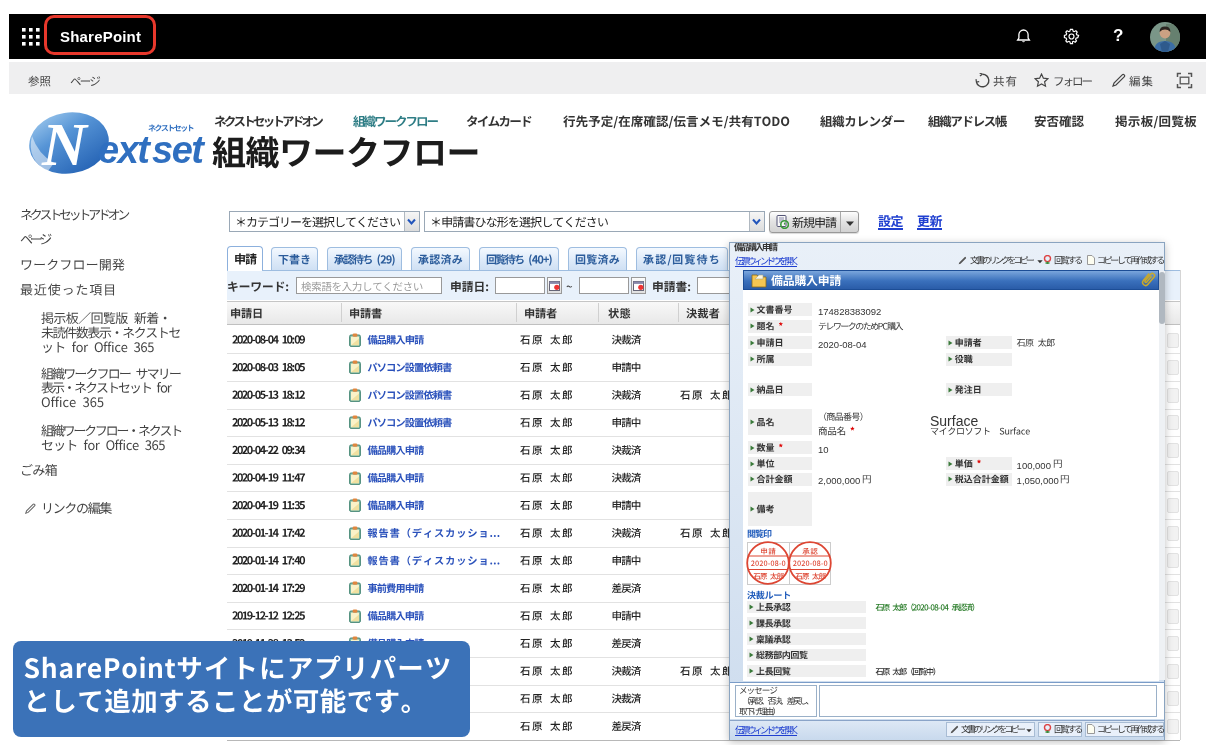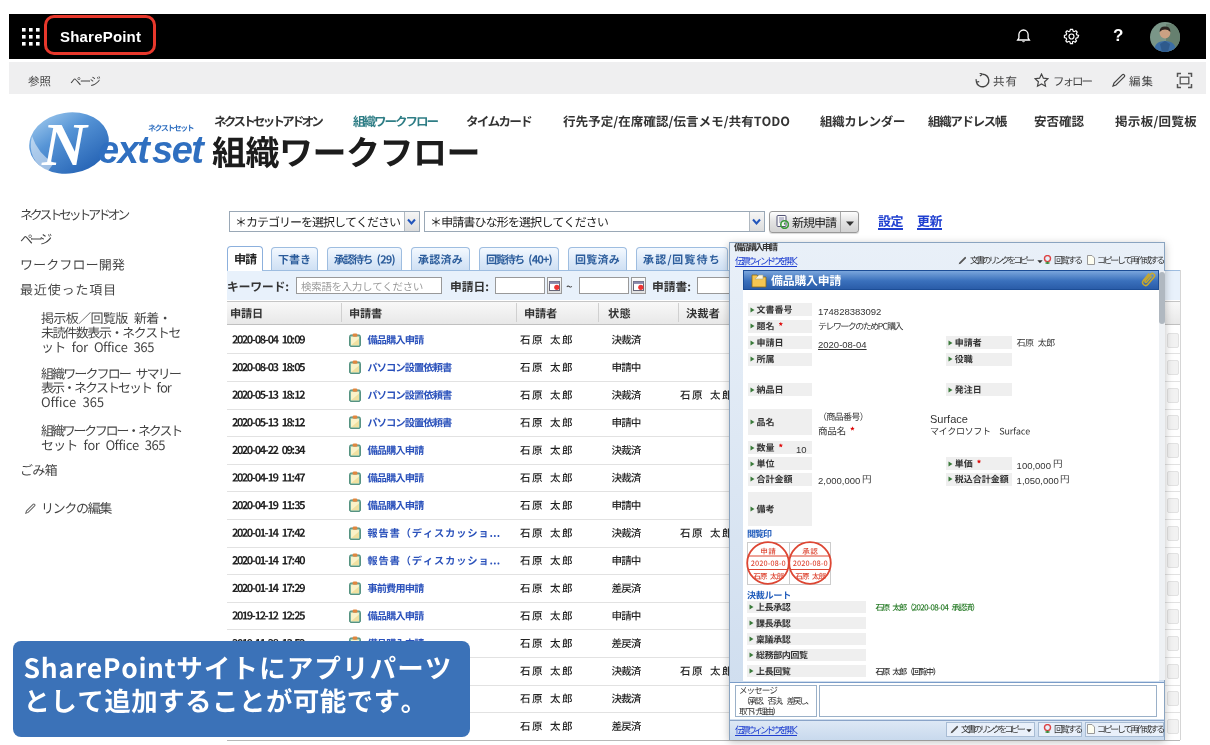"2020-08-04" div { text-decoration: underline -> none }
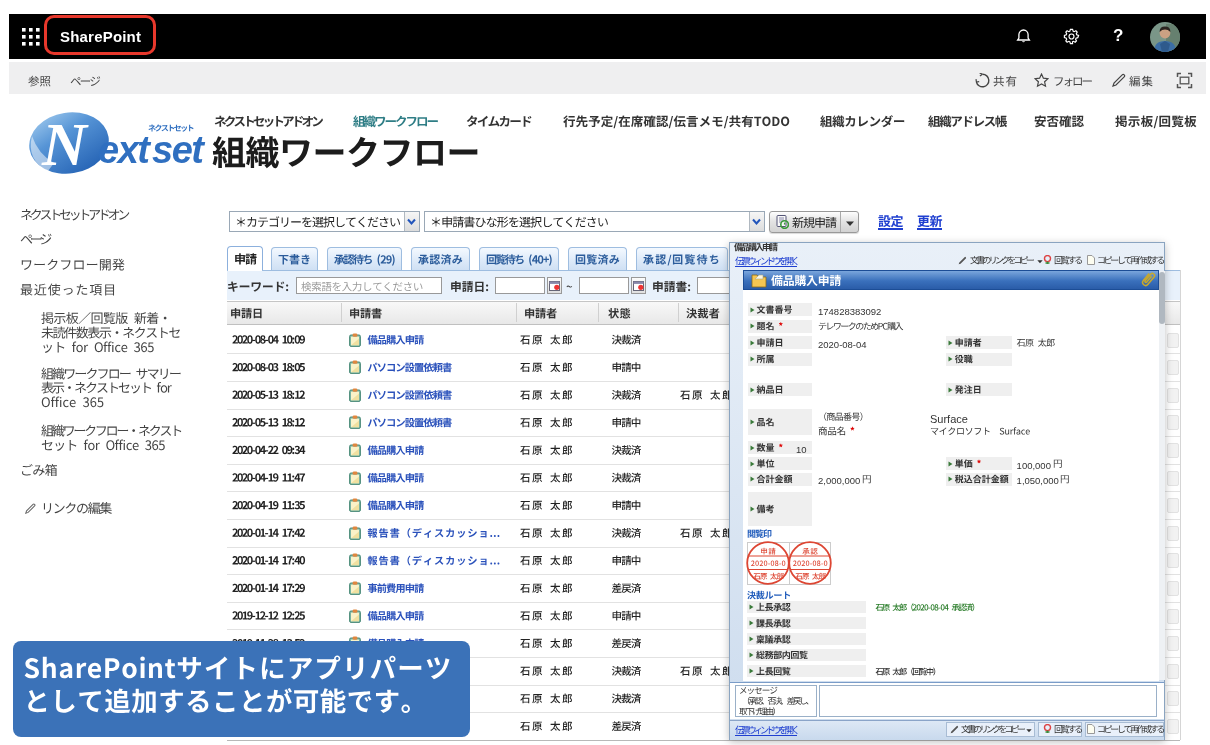"Surface" div { font-size: 11px -> 14px }
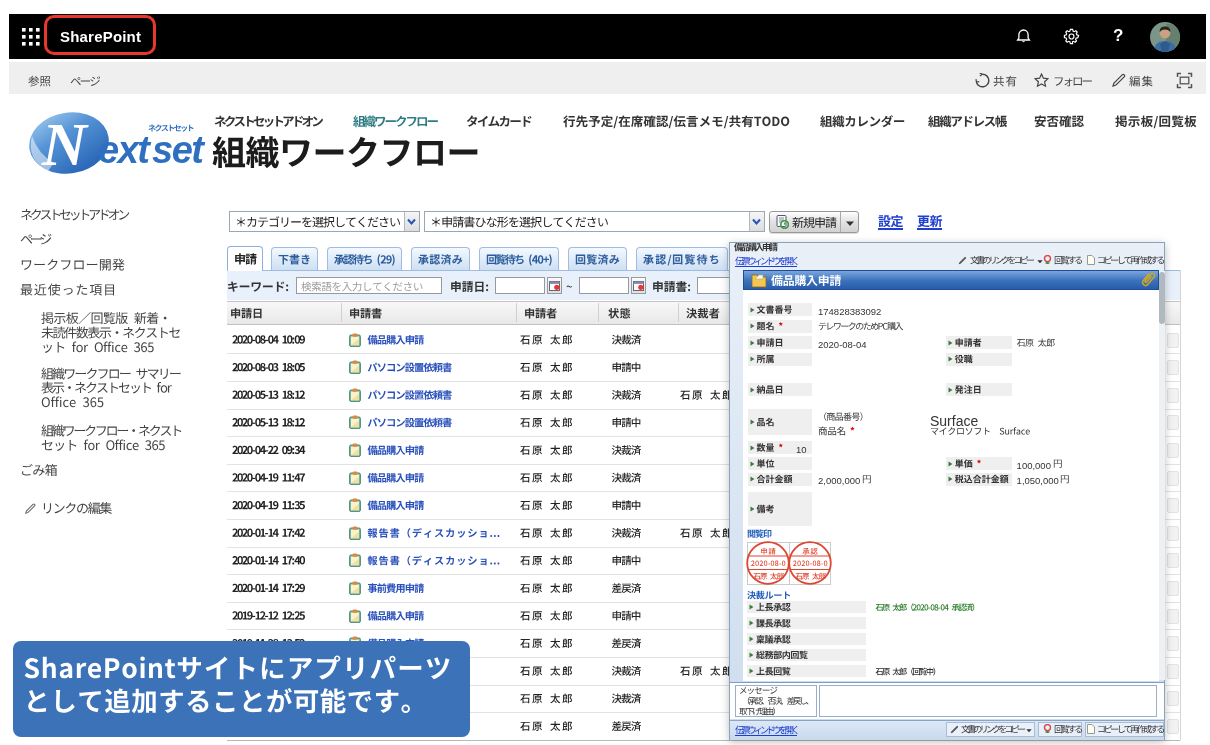"10" div { left: 796px -> 818px }
